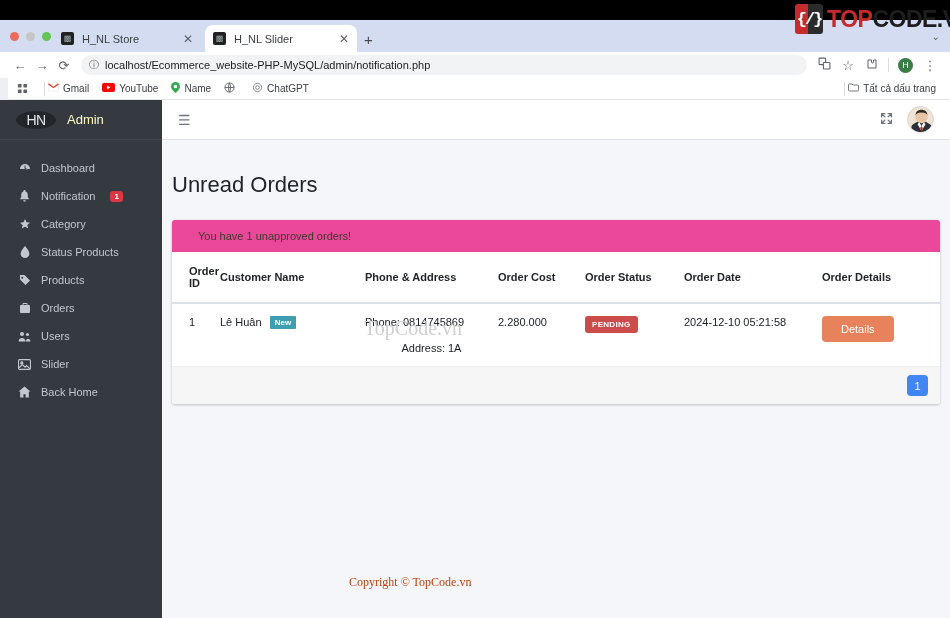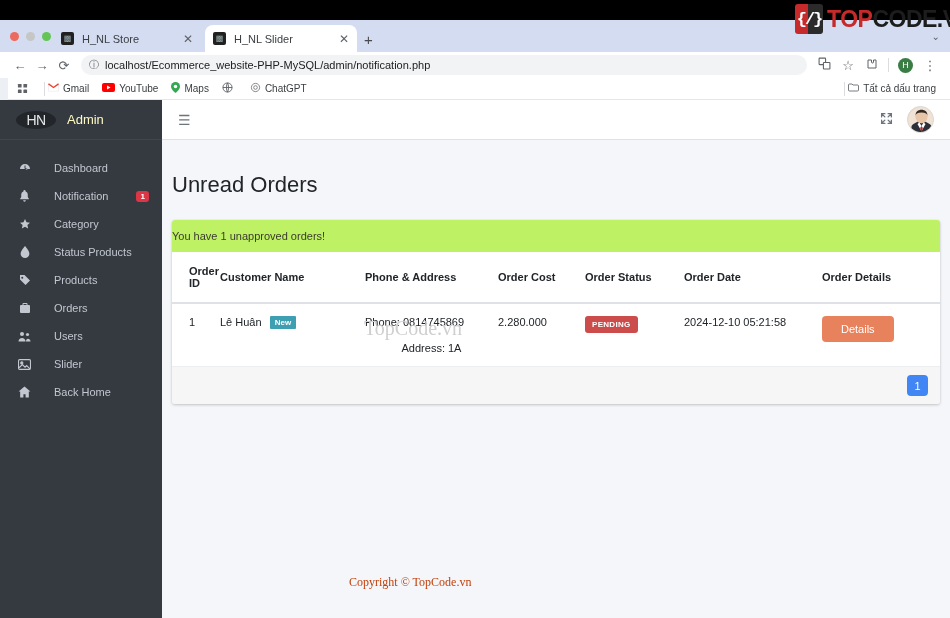"Maps" span { text: Maps -> Name }
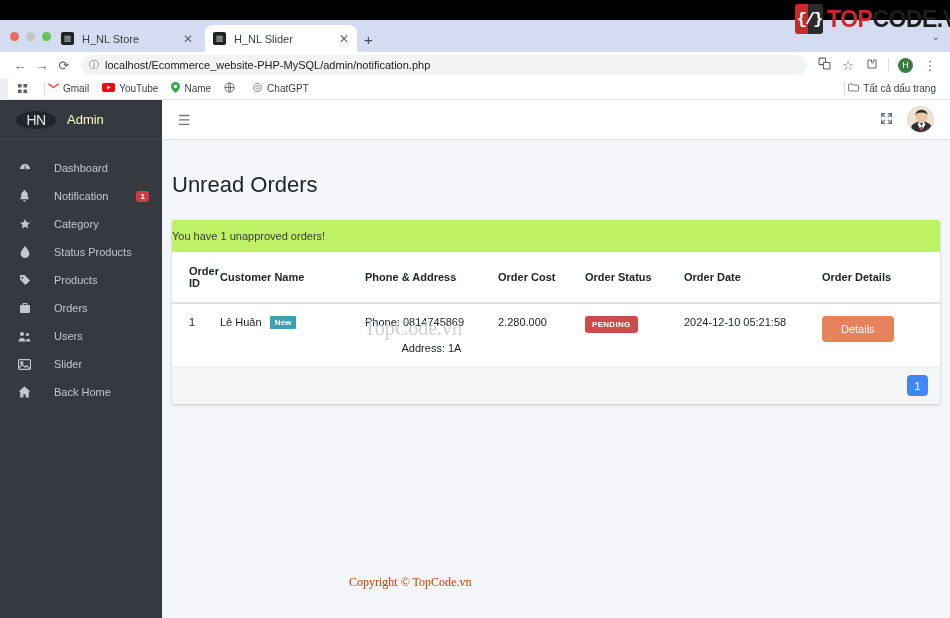"Dashboard" .nav-item { gap: 23px -> 10px }
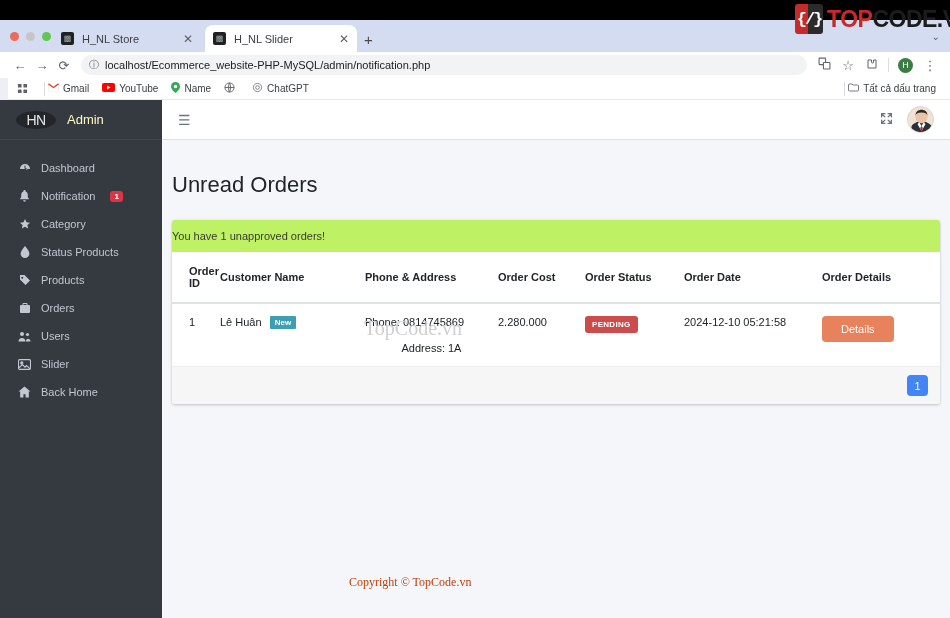"You have 1 unapproved orders!" .alert { background: #bef264 -> #ec4899; padding: 10px 0 -> 10px 26px }
